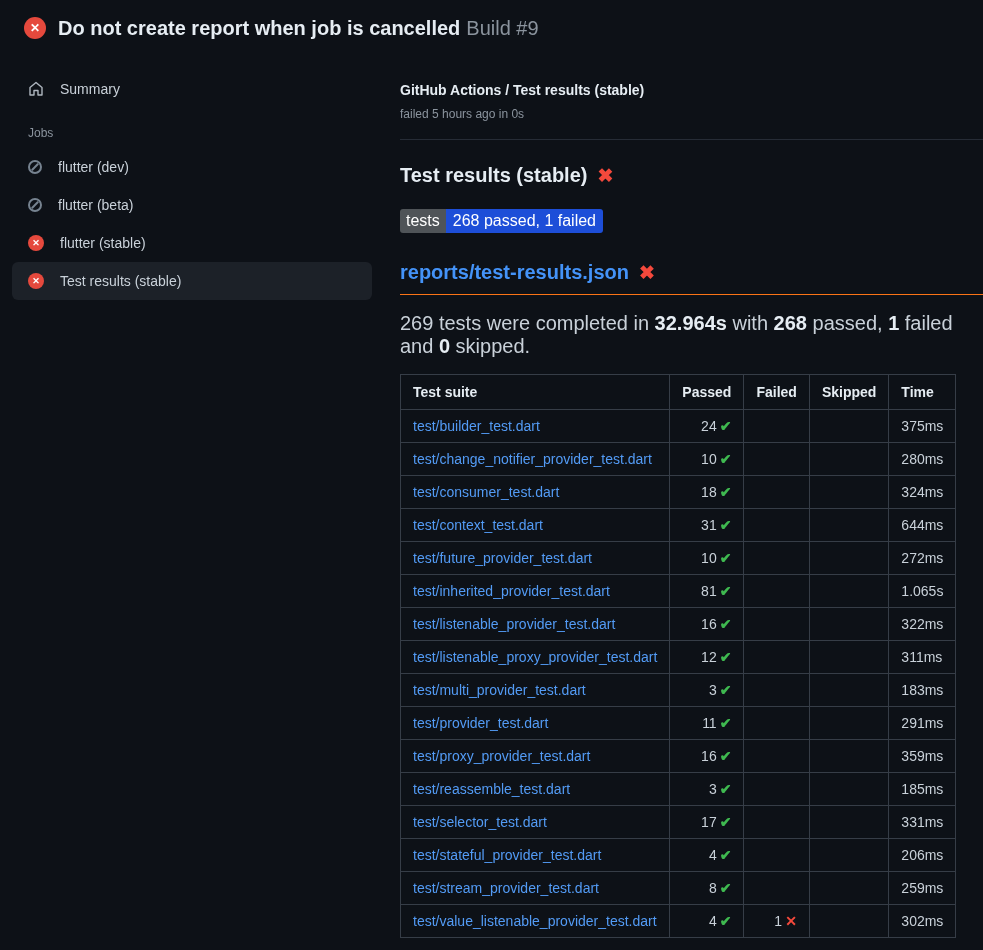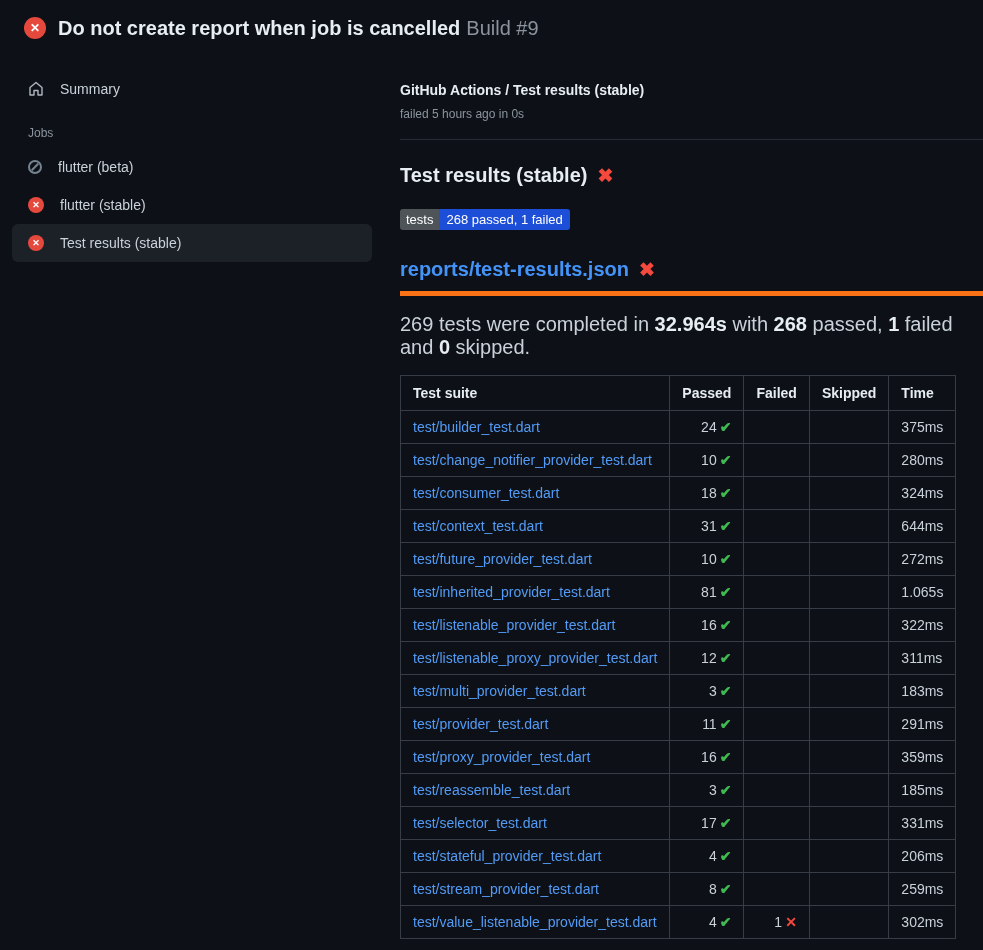"flutter (dev)" div.side-row { html: none -> <div> <span></span> <span>flutter (dev)</span> </div> }
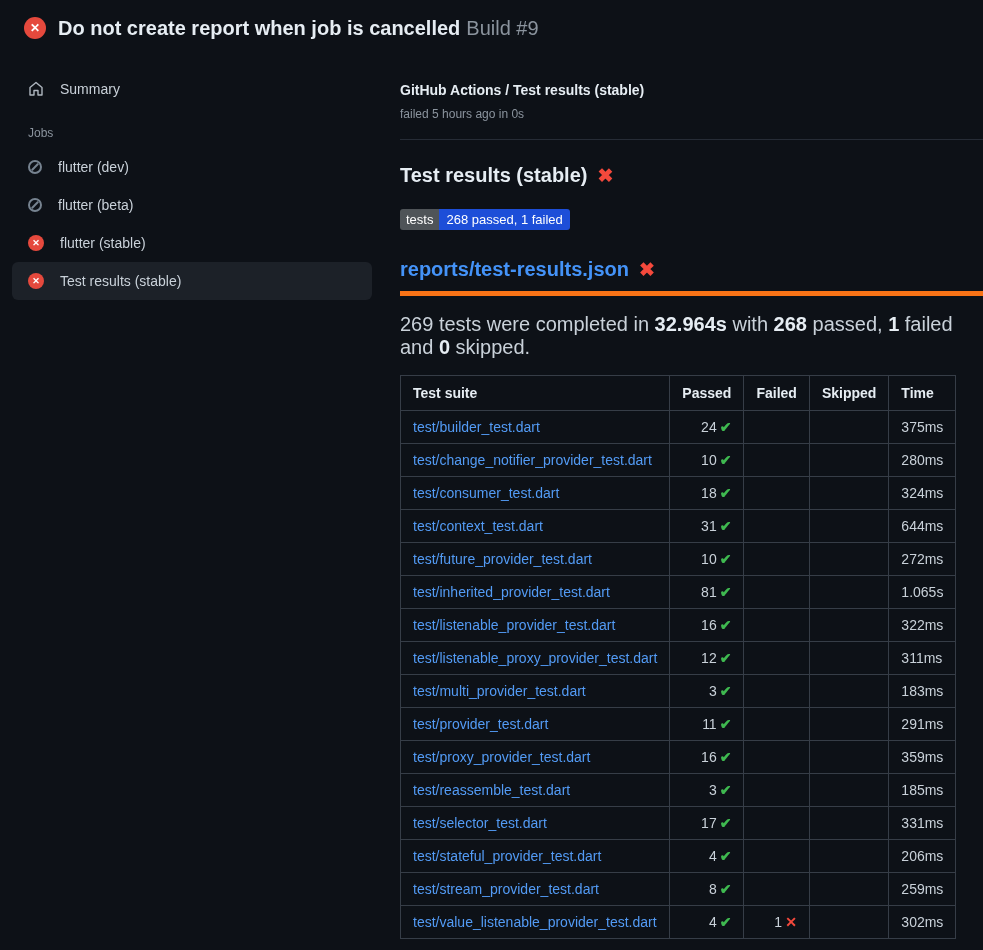"tests" .badge { font-size: 13px -> 16px }
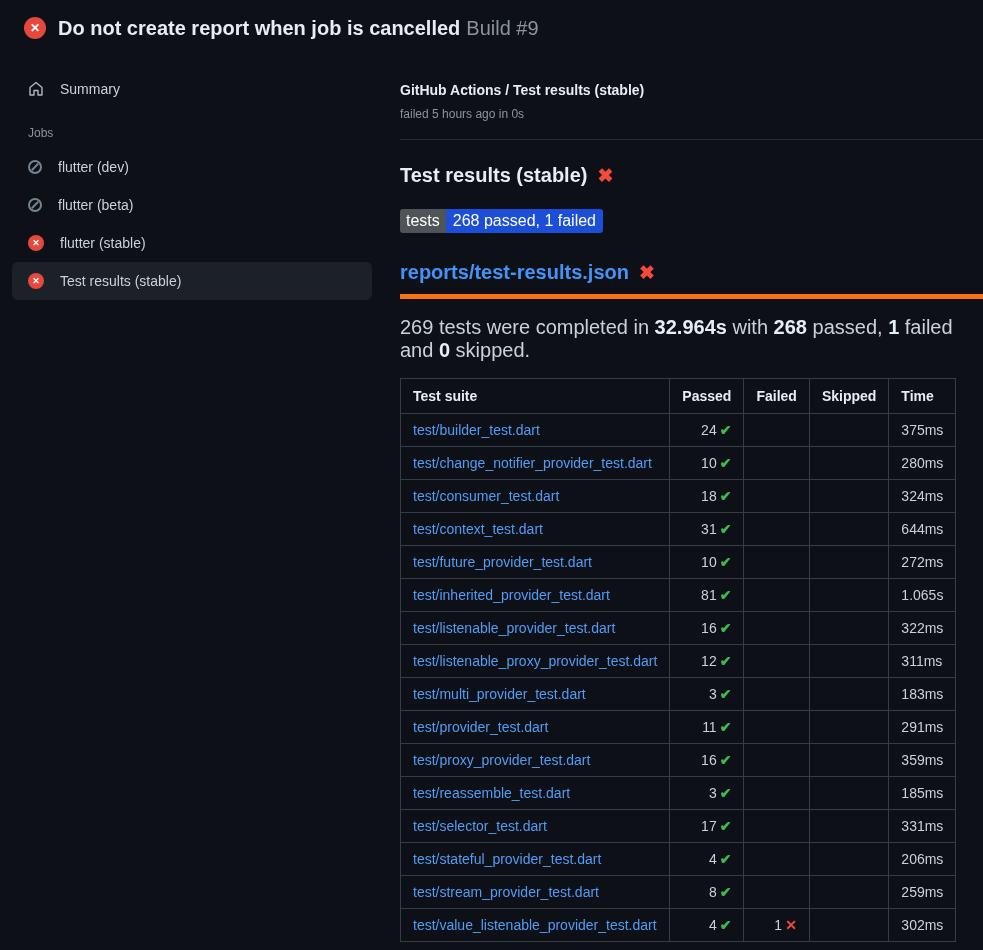"reports/test-results.json" .report-title { border-bottom: 5px solid #f97316 -> 1px solid #f97316 }
